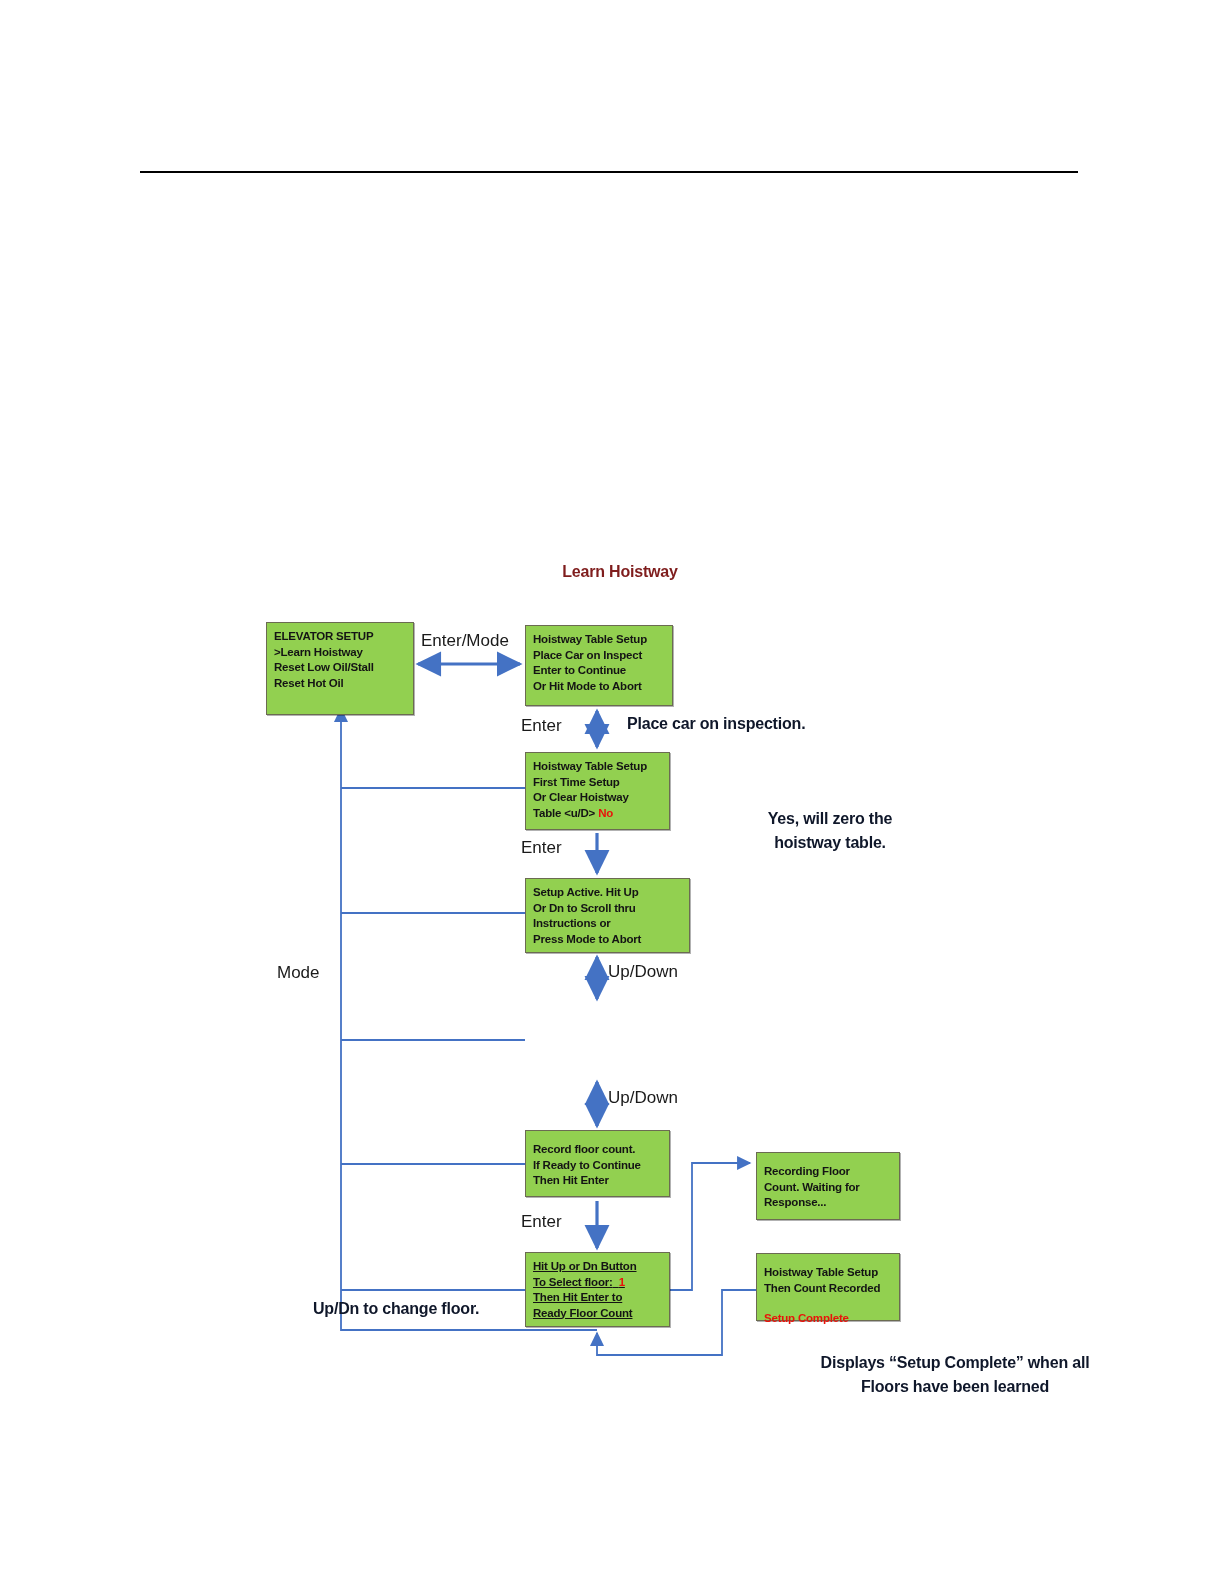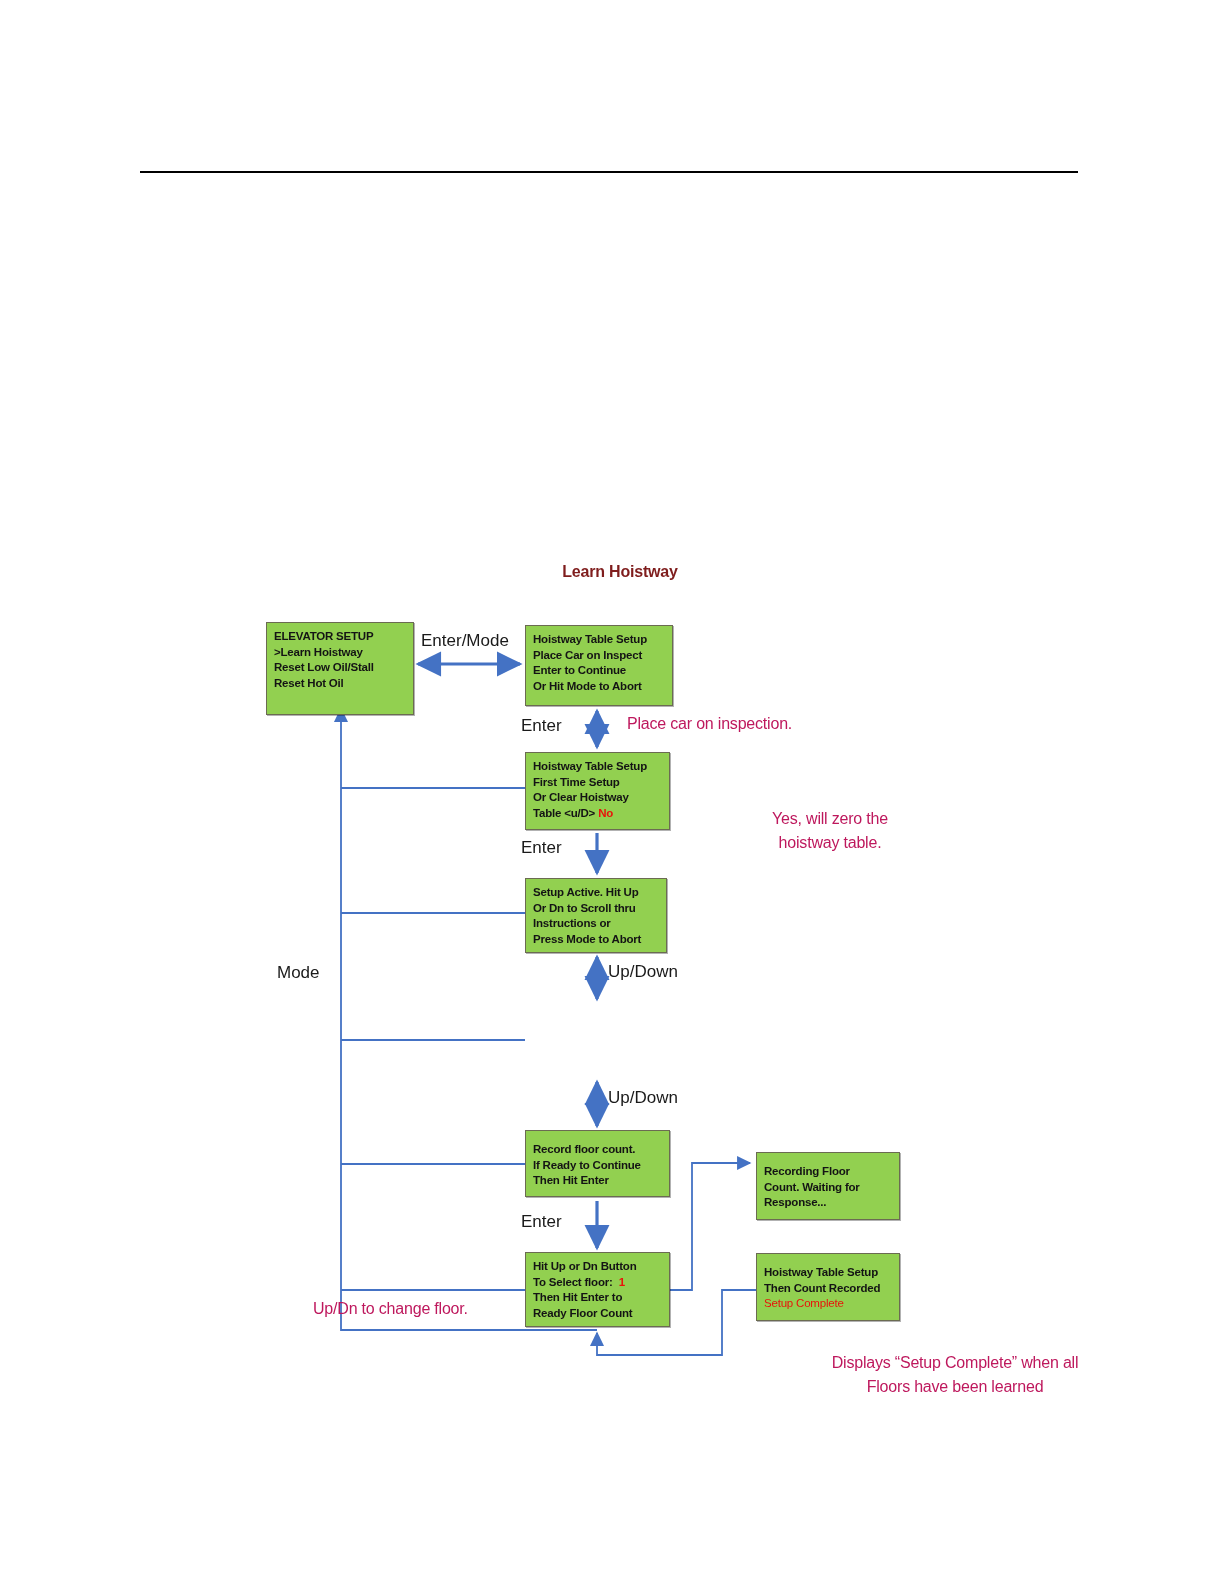"Place car on inspection." .note { color: #be185d -> #0f172a; font-weight: normal -> bold }
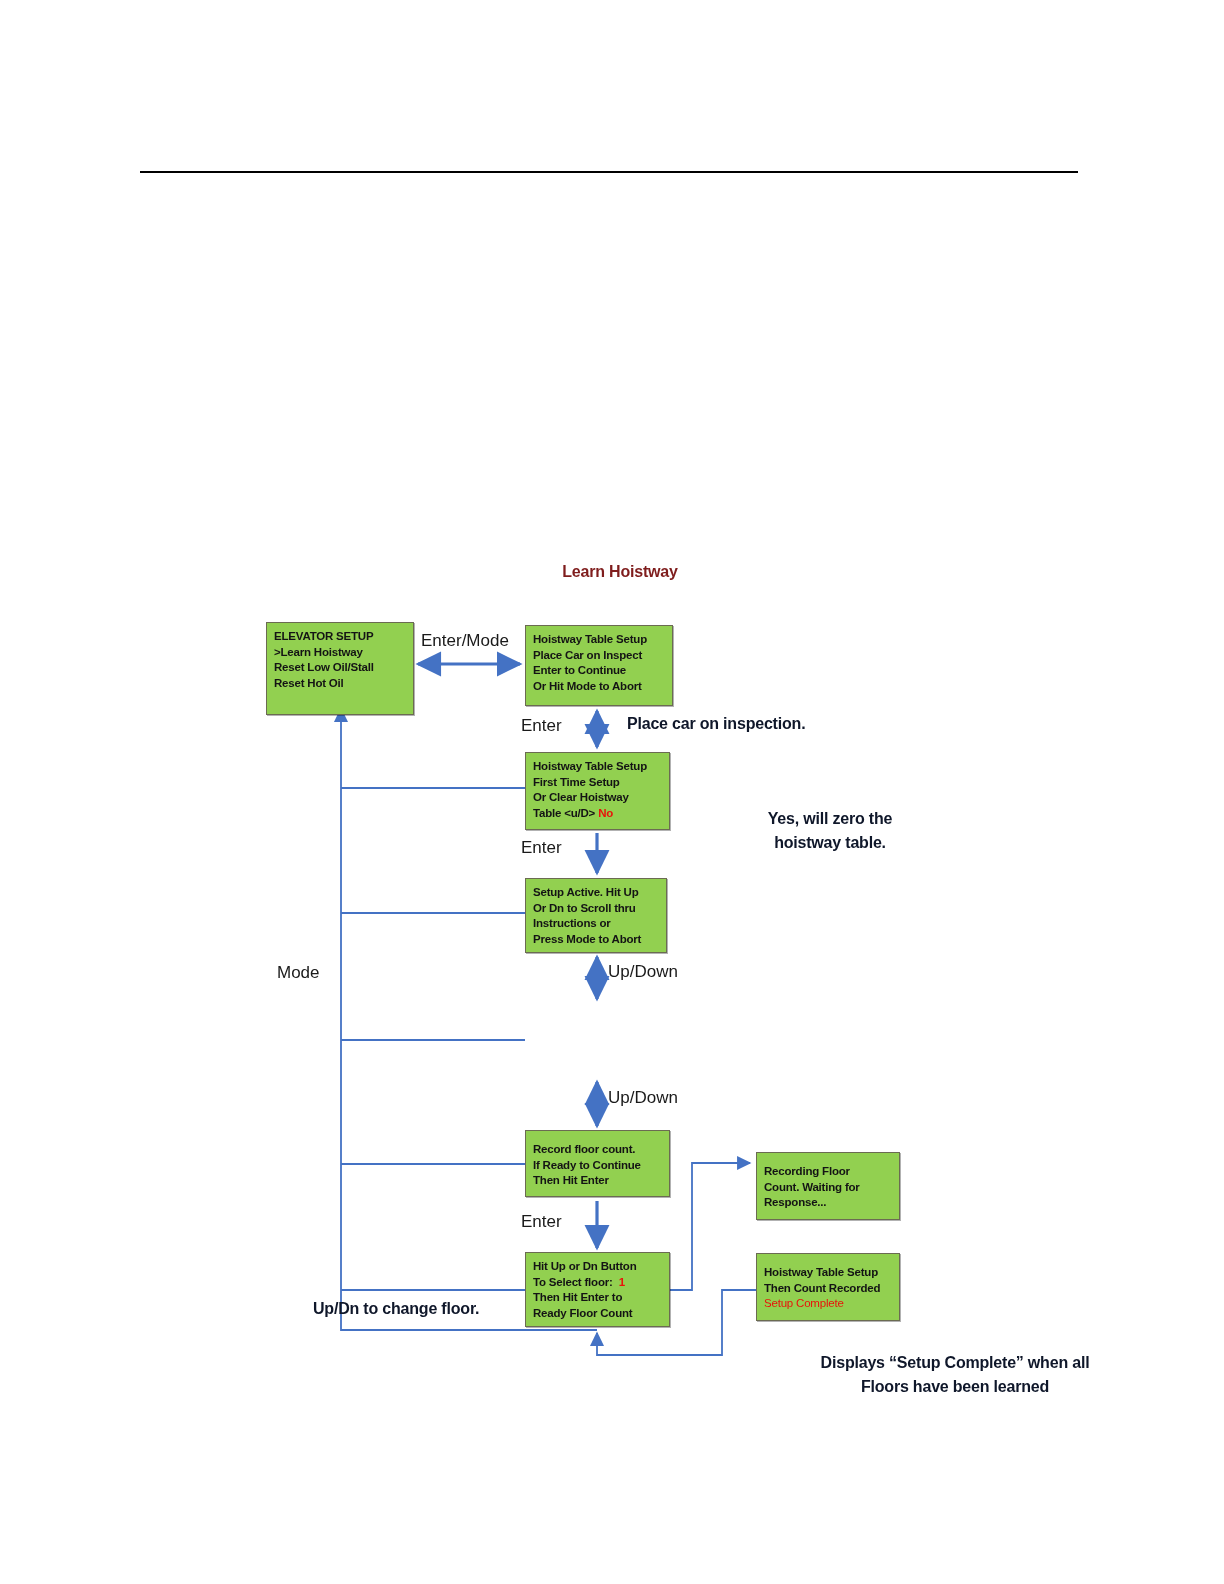"Setup Active. Hit Up" div.lcd { width: 142px -> 165px }
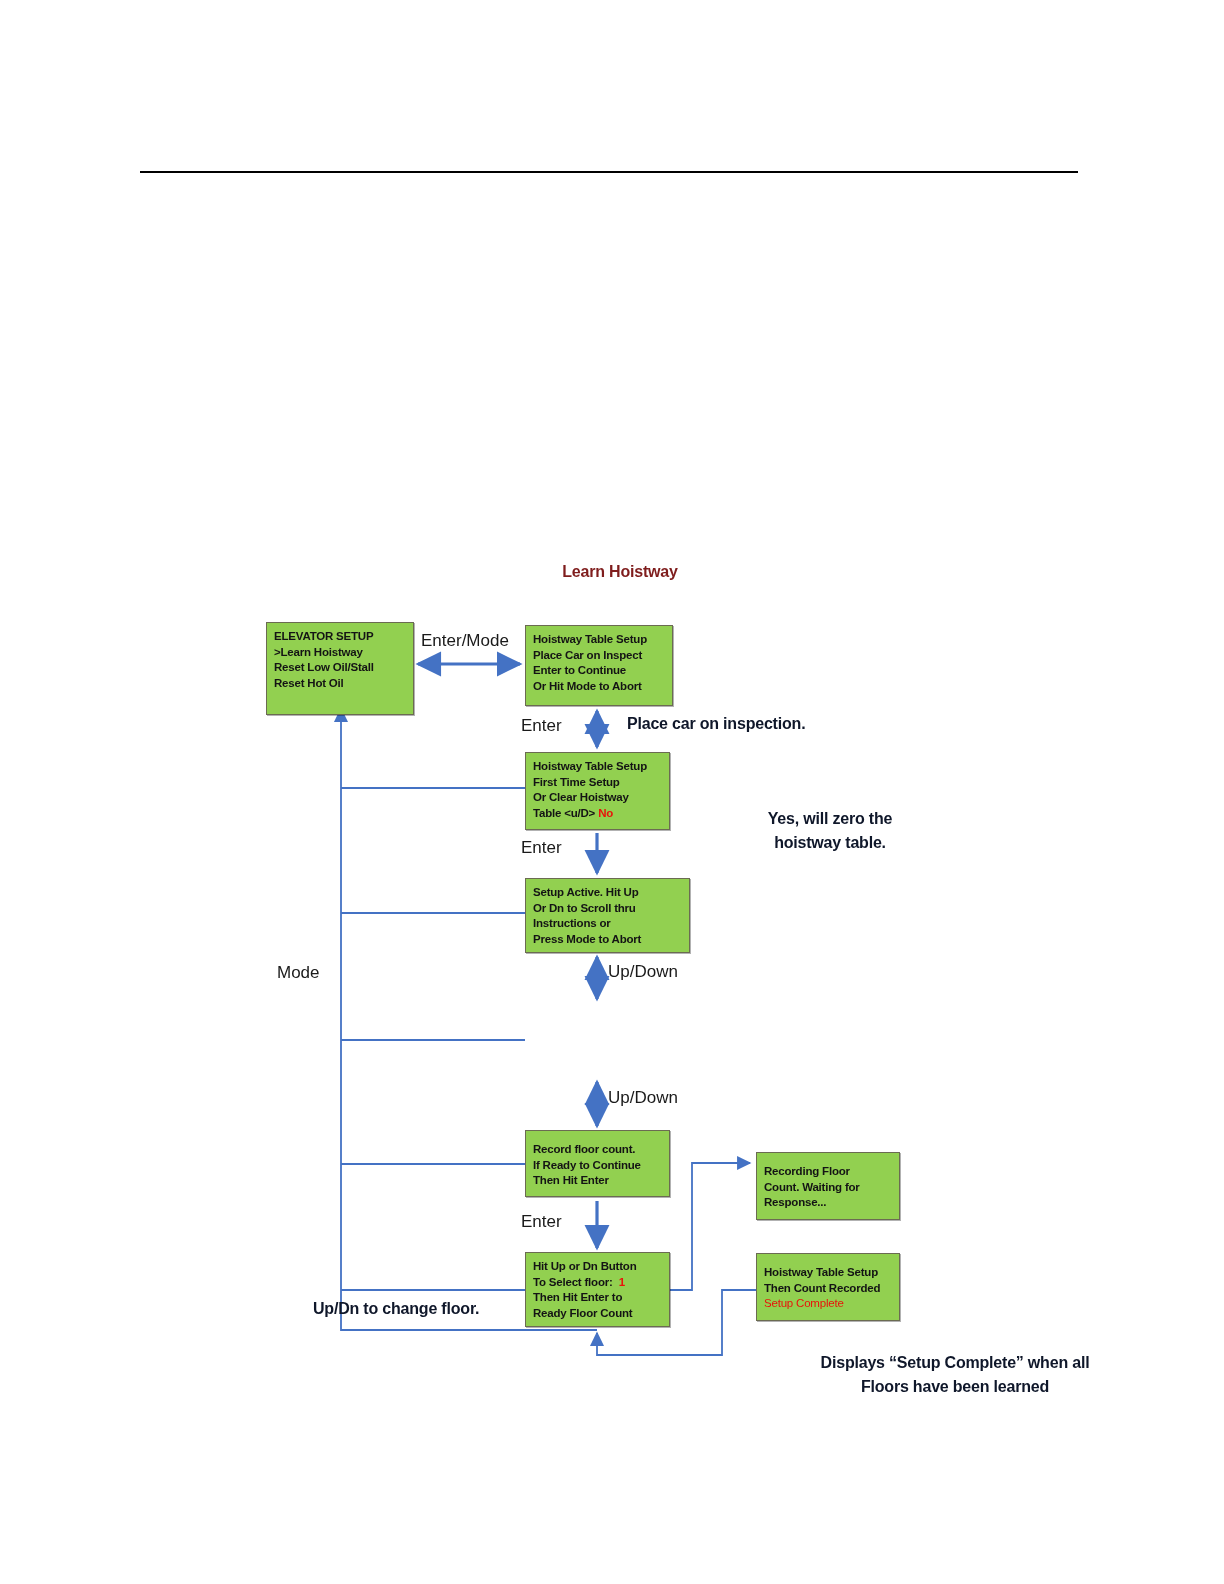"Hit Up or Dn Button" div.lcd { text-decoration: none -> underline }
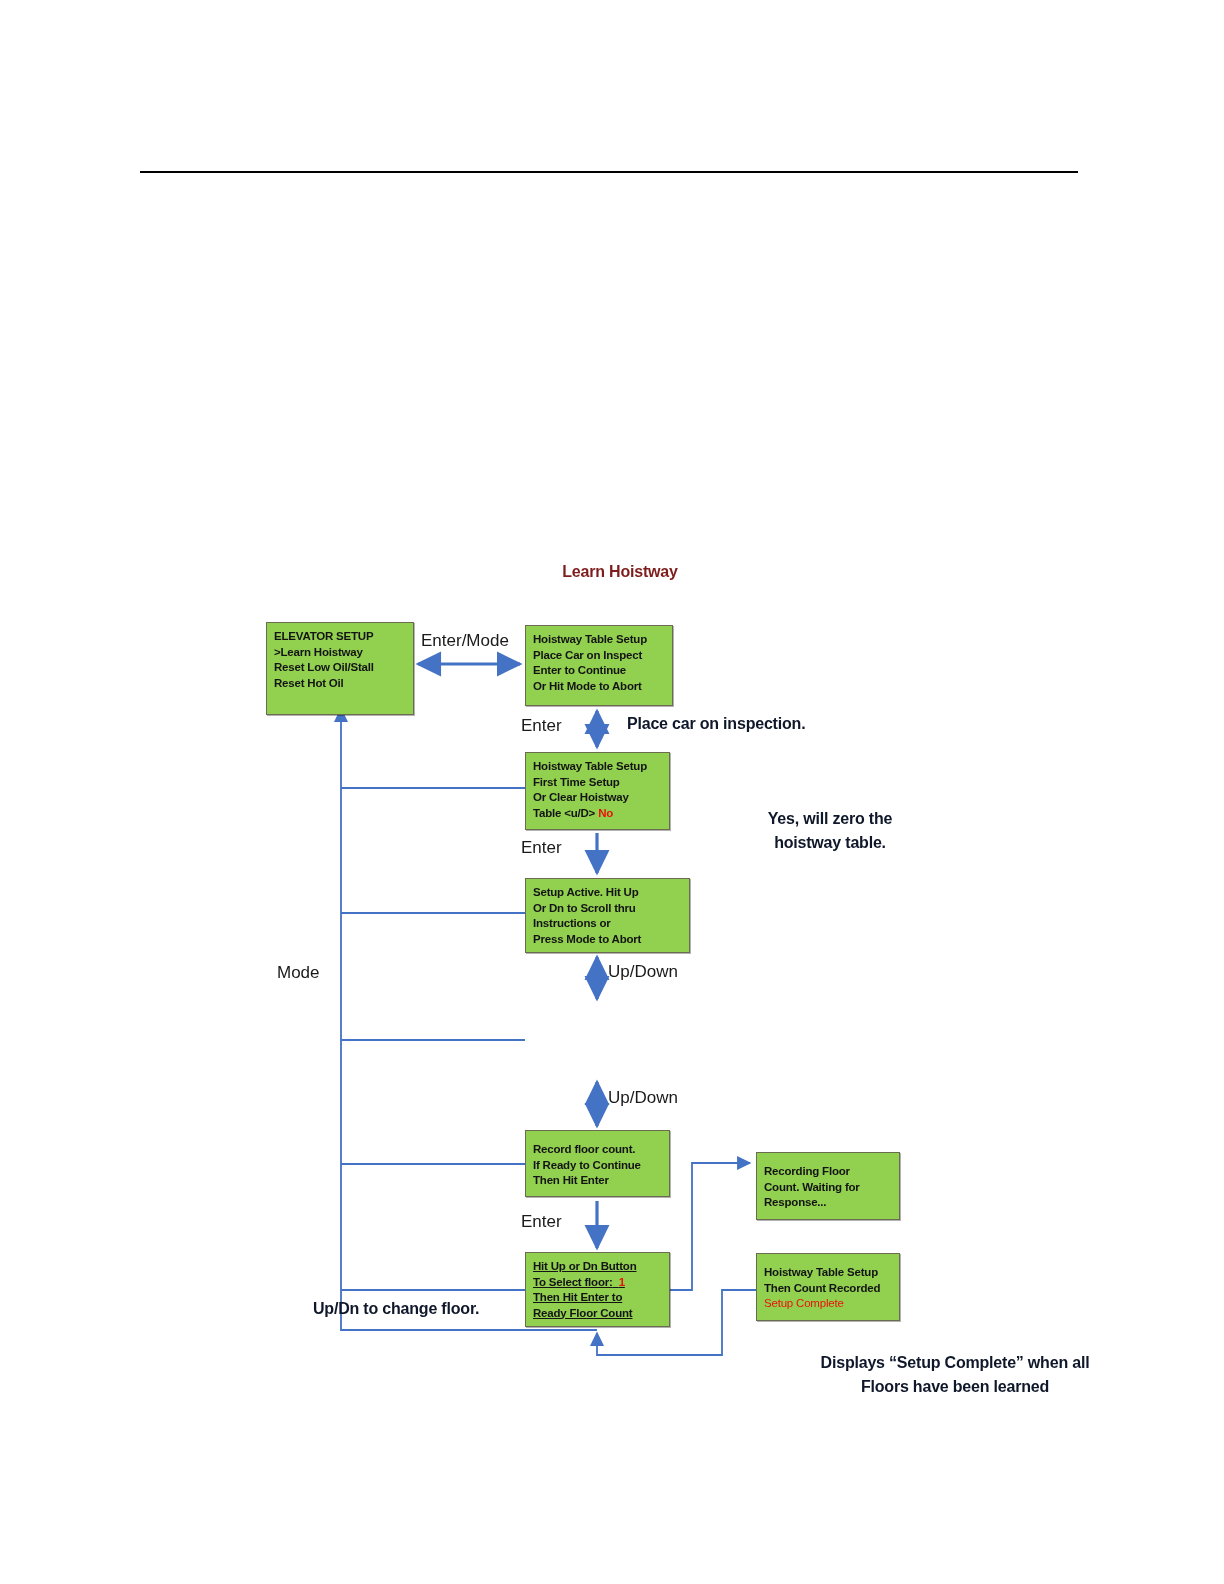"Setup Complete" .lcd .redbold { font-weight: 400 -> 700; margin-top: none -> 15px }
